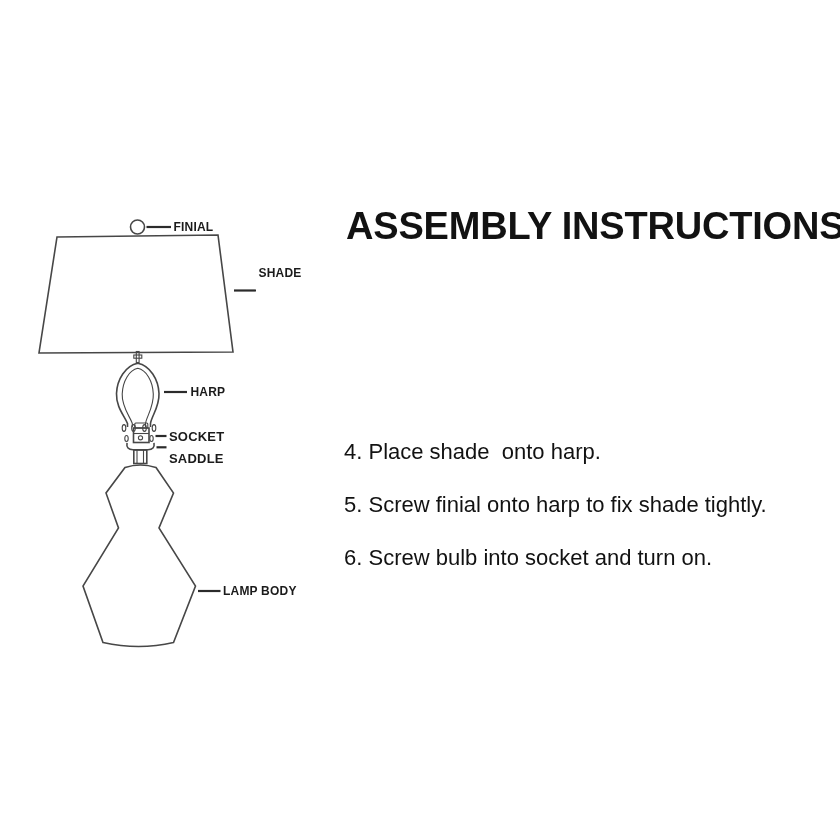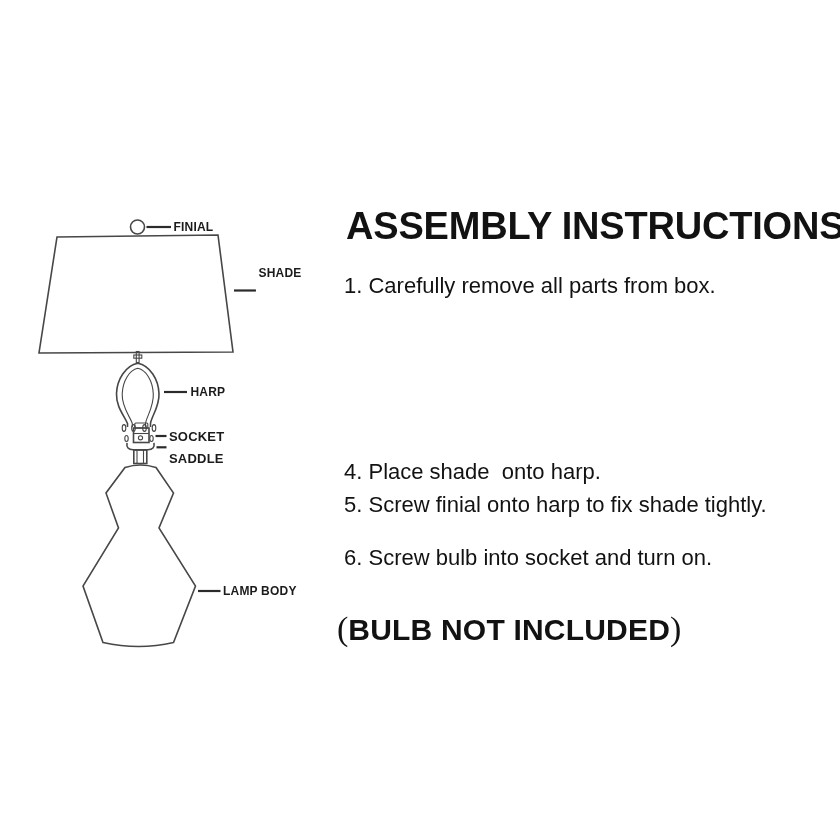"1. Carefully remove all parts" div.step { html: <div>1. Carefully remove all parts from box.</div> -> none }
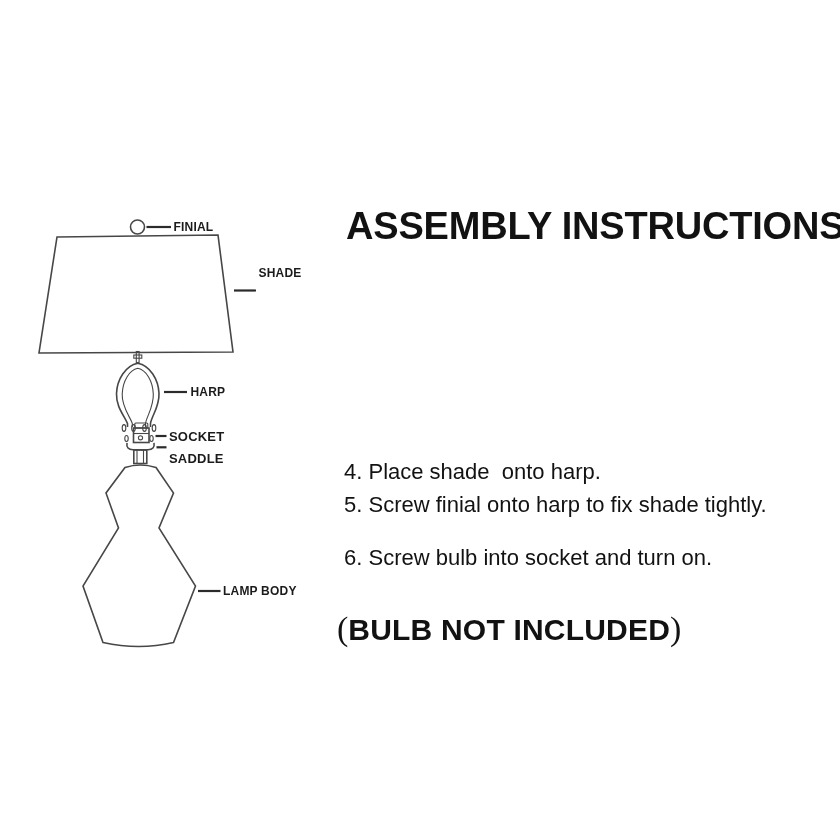"4. Place shade onto harp." div.step { margin-top: 20px -> none }
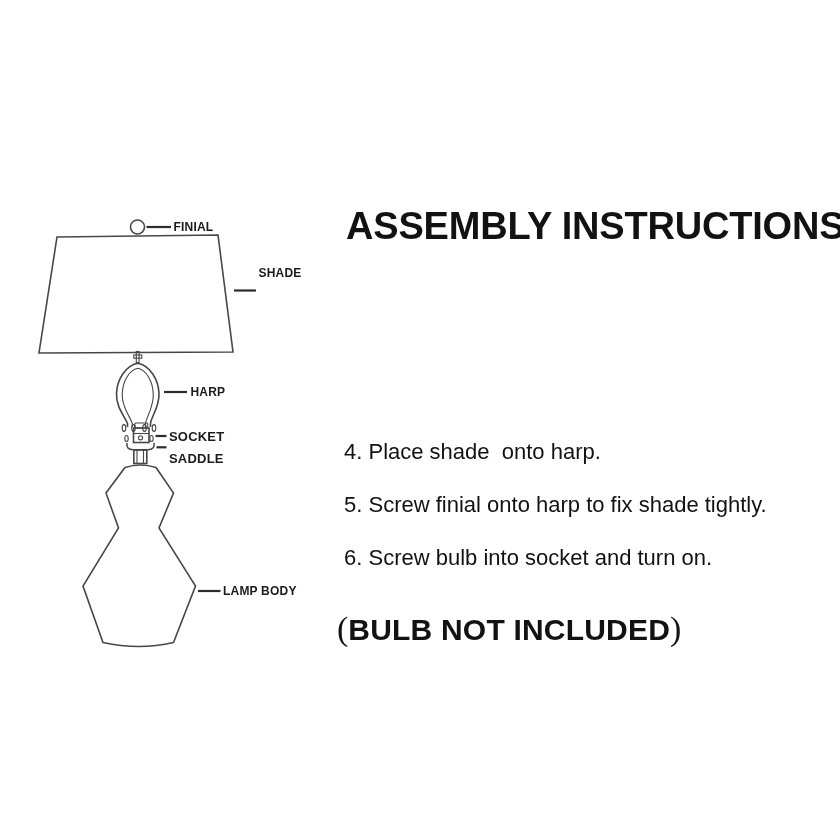"(BULB NOT INCLUDED)" div.footer { html: <div> <span>(</span><span>BULB NOT INCLUDED</span><span>)</span> </div> -> none }
